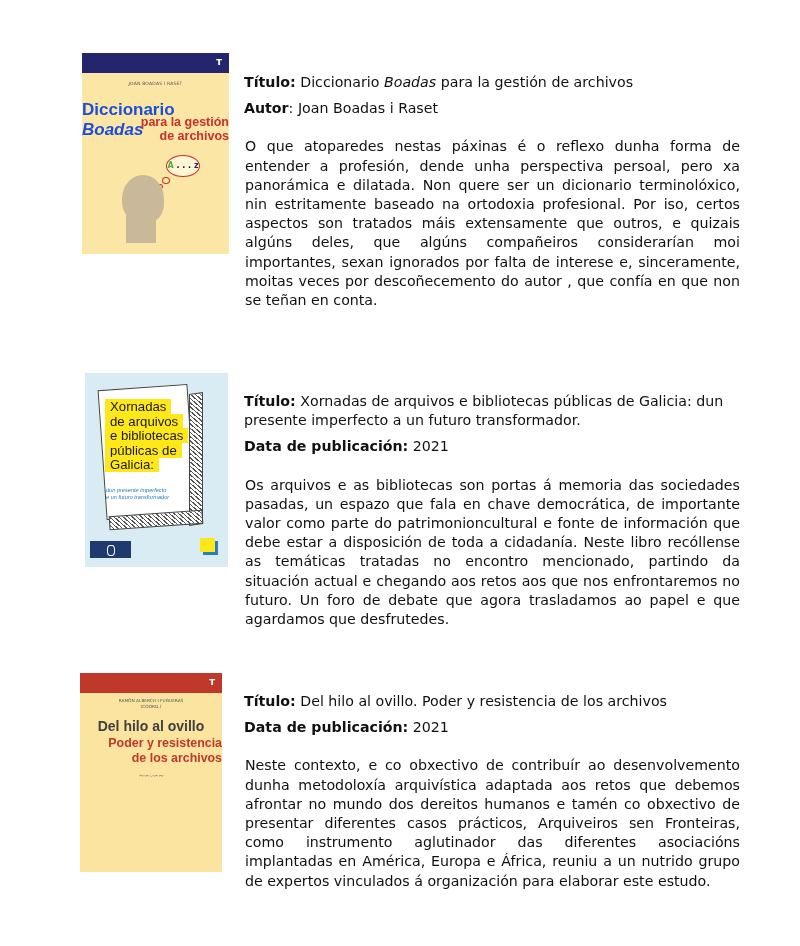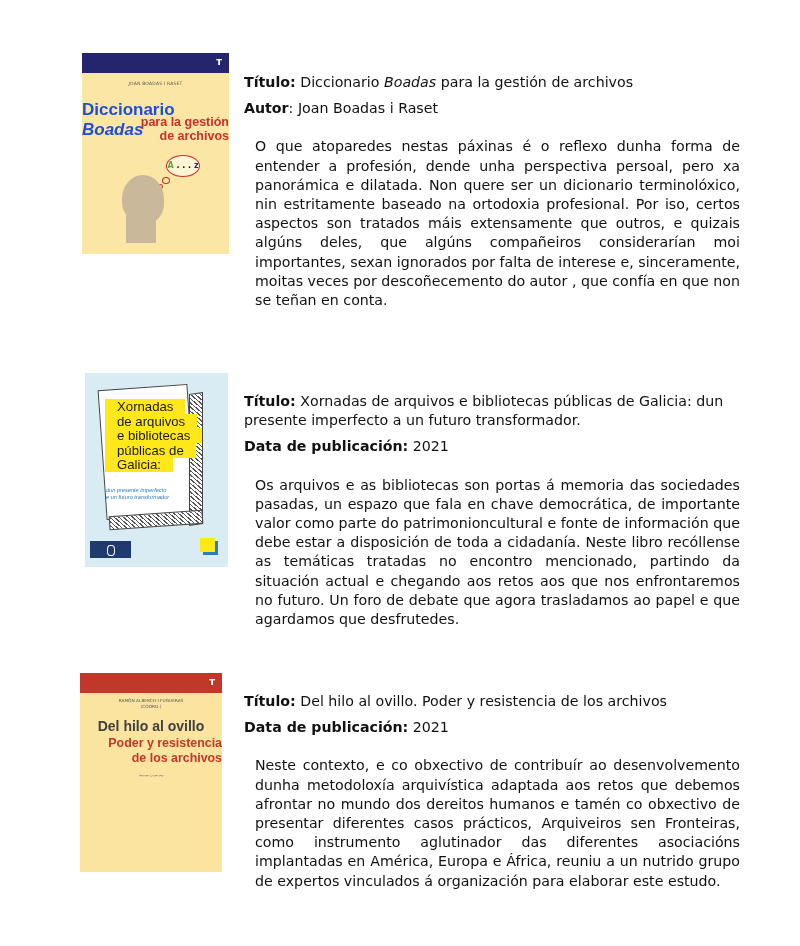"O que atoparedes nestas páxinas" .desc { margin: 19px 0 0 18px -> 19px 0 0 8px }
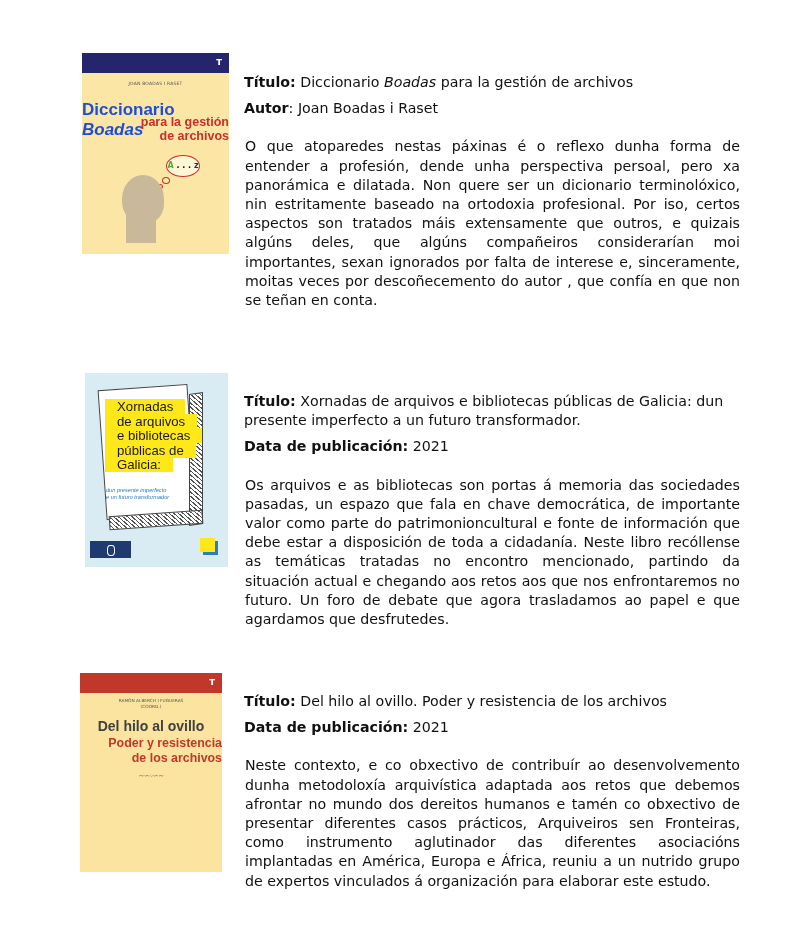"Xornadas" #cover2 .hl span { padding: 0 12px -> 0 5px }
